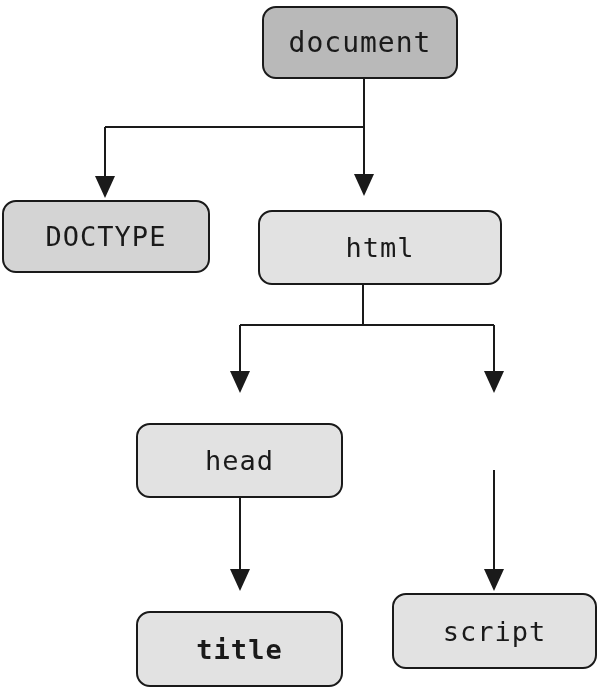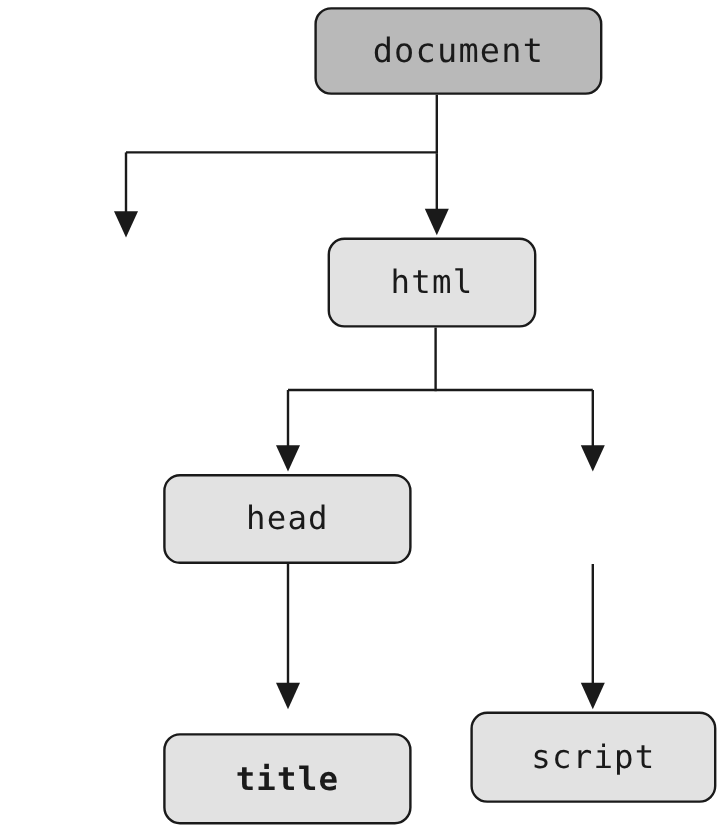"document" .node-document { width: 240px -> 196px }
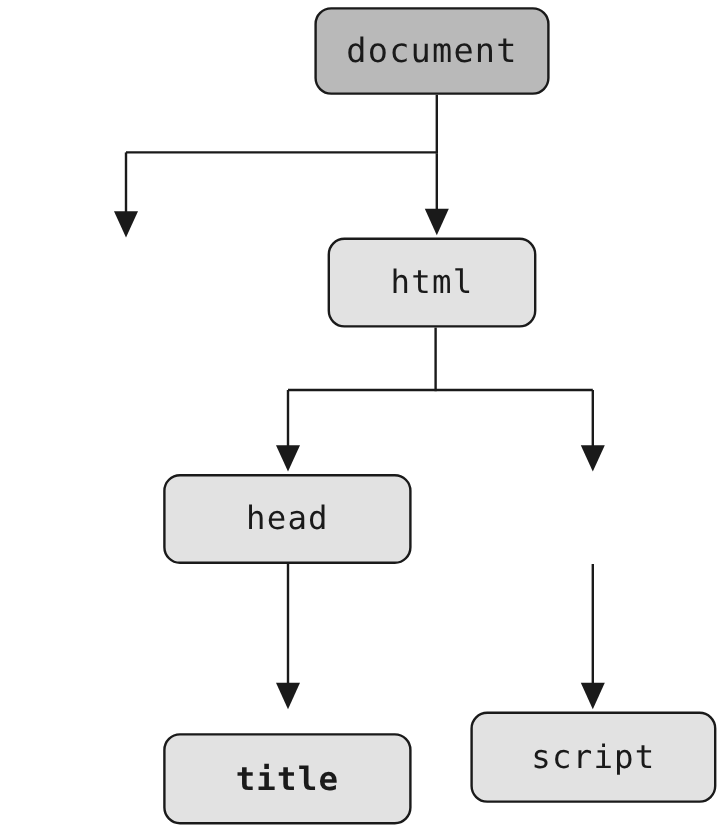"DOCTYPE" div.node { html: none -> <div> <span>DOCTYPE</span> </div> }
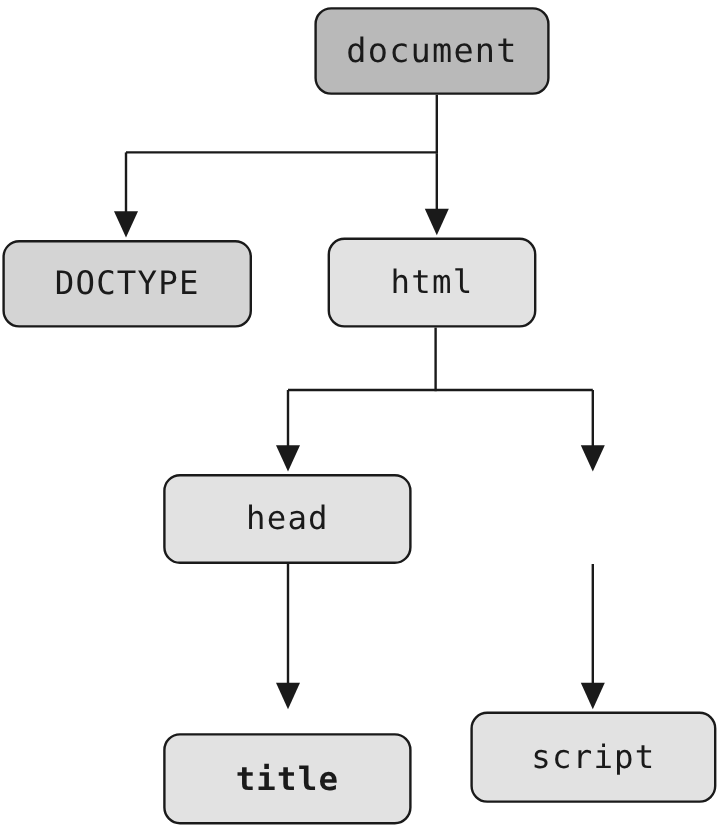"html" .node-html { margin-left: 15px -> none; top: 198px -> 210px; width: 174px -> 244px }
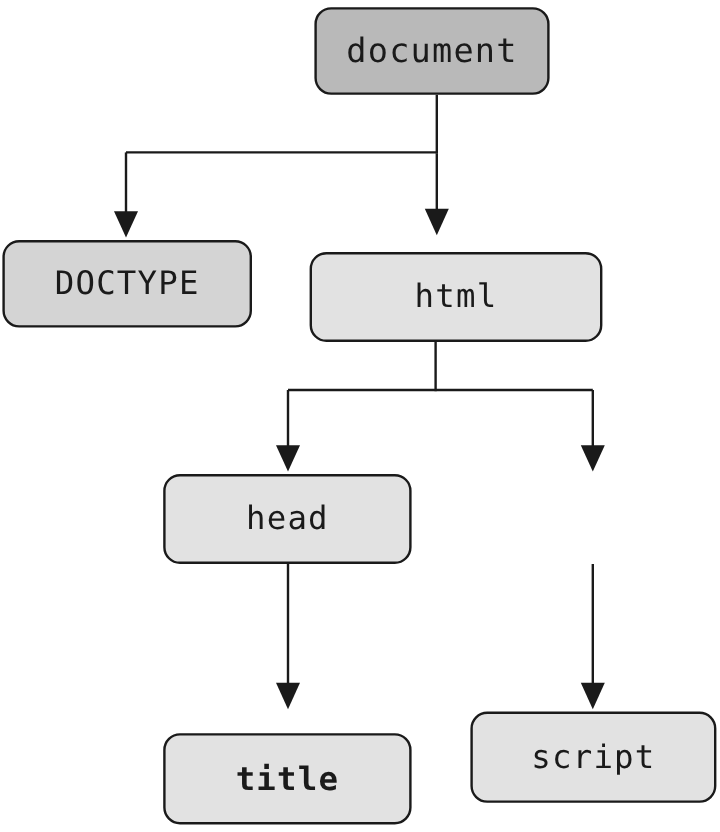"head" div.node { margin-top: none -> 28px }
